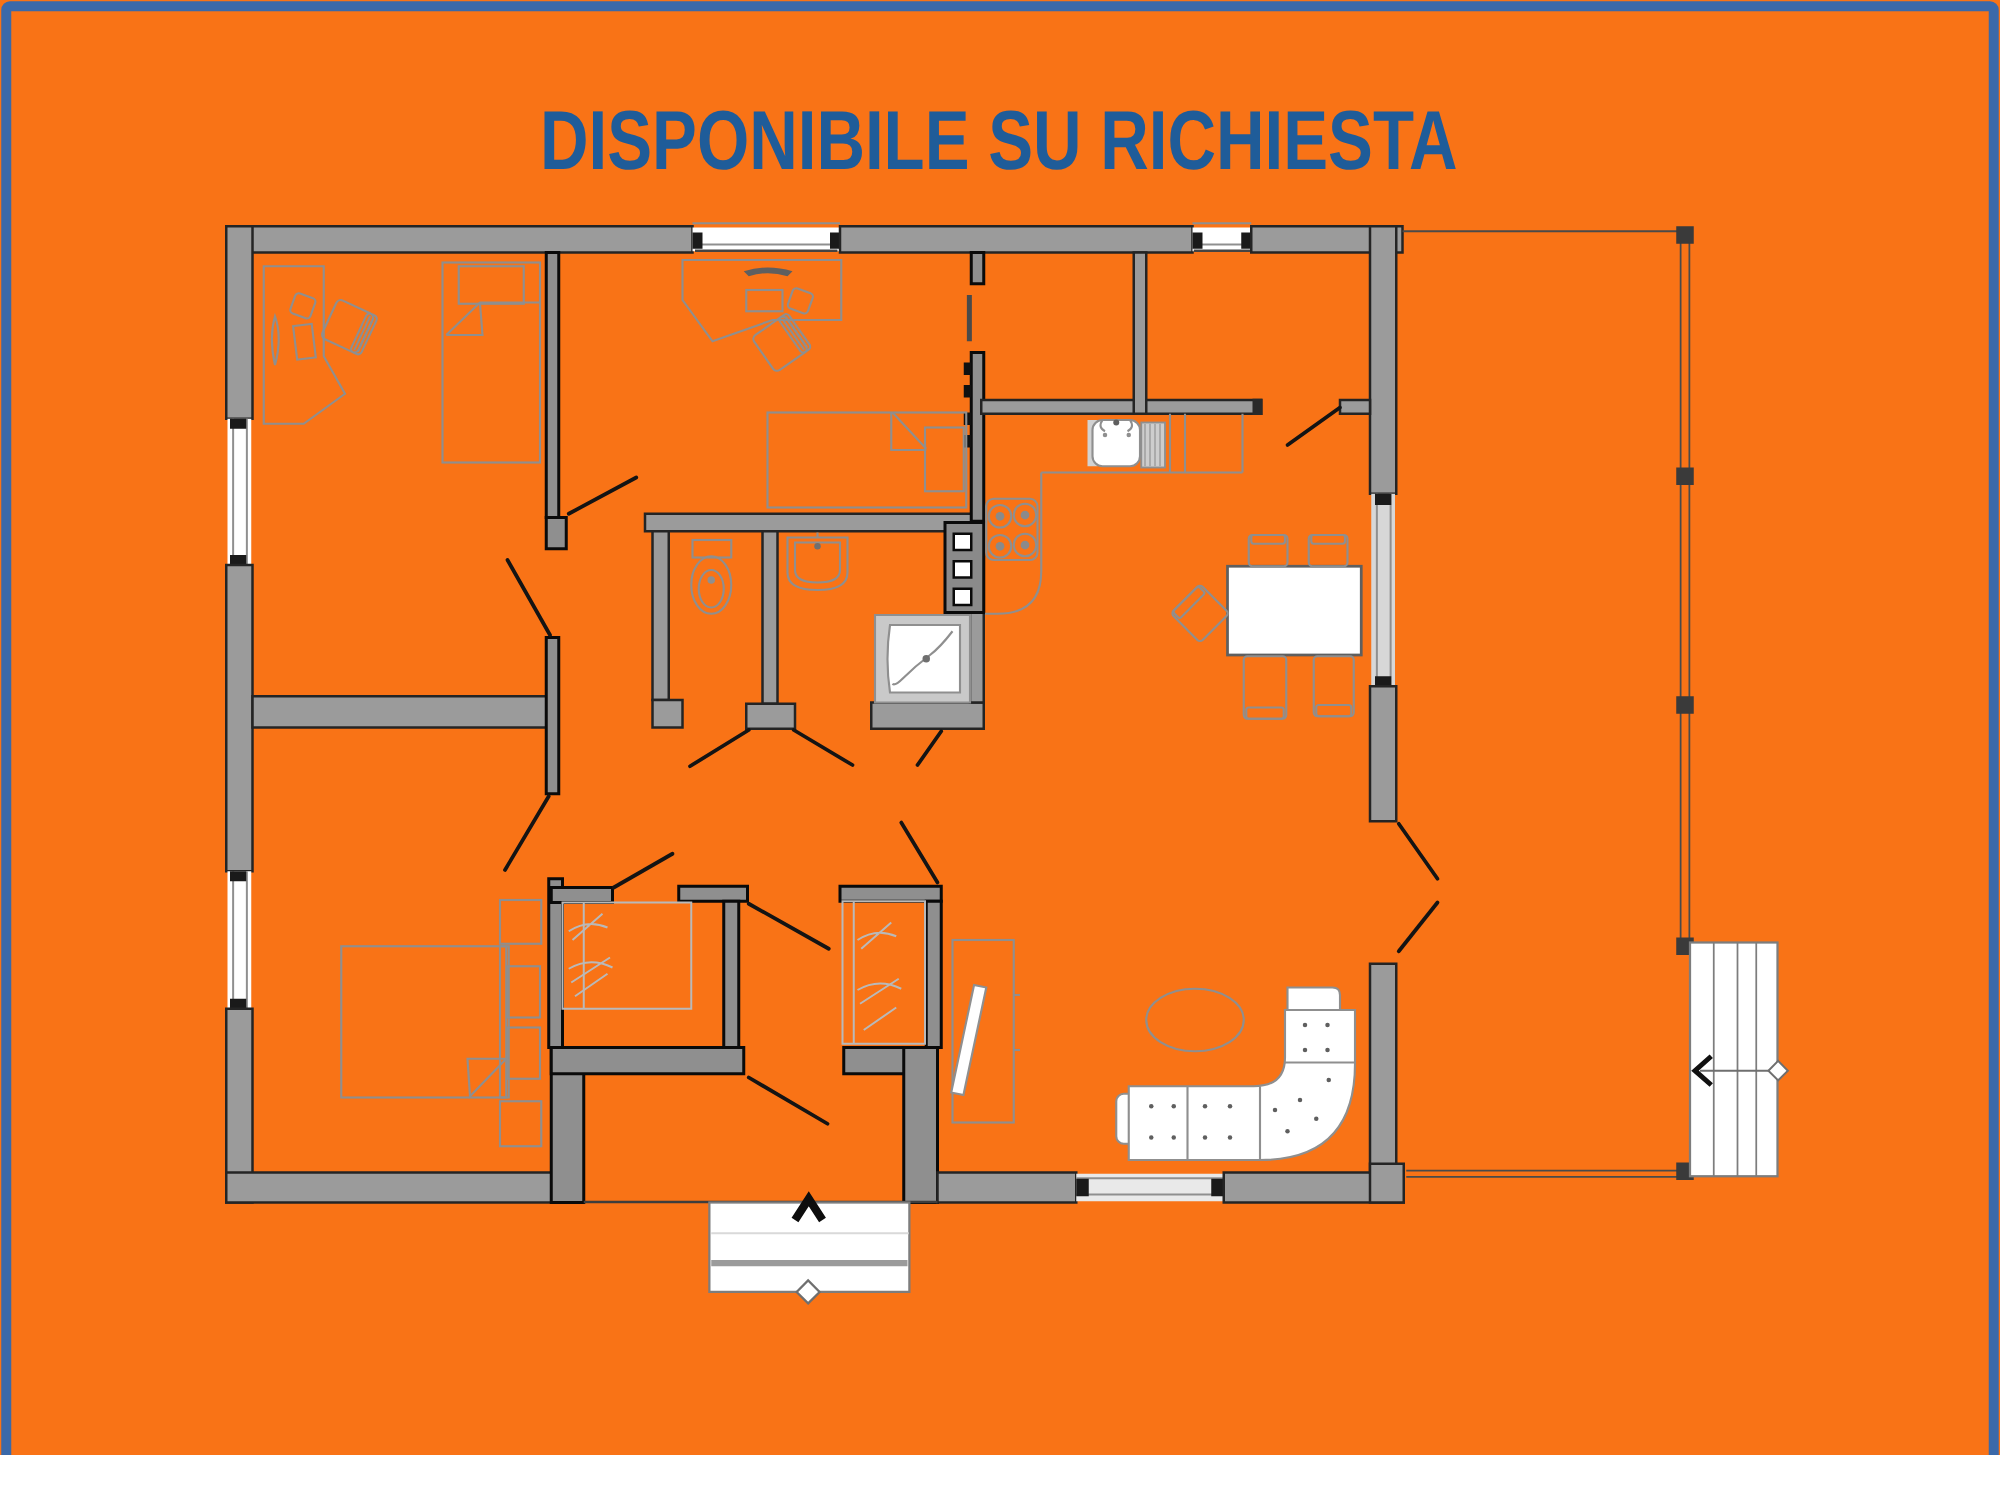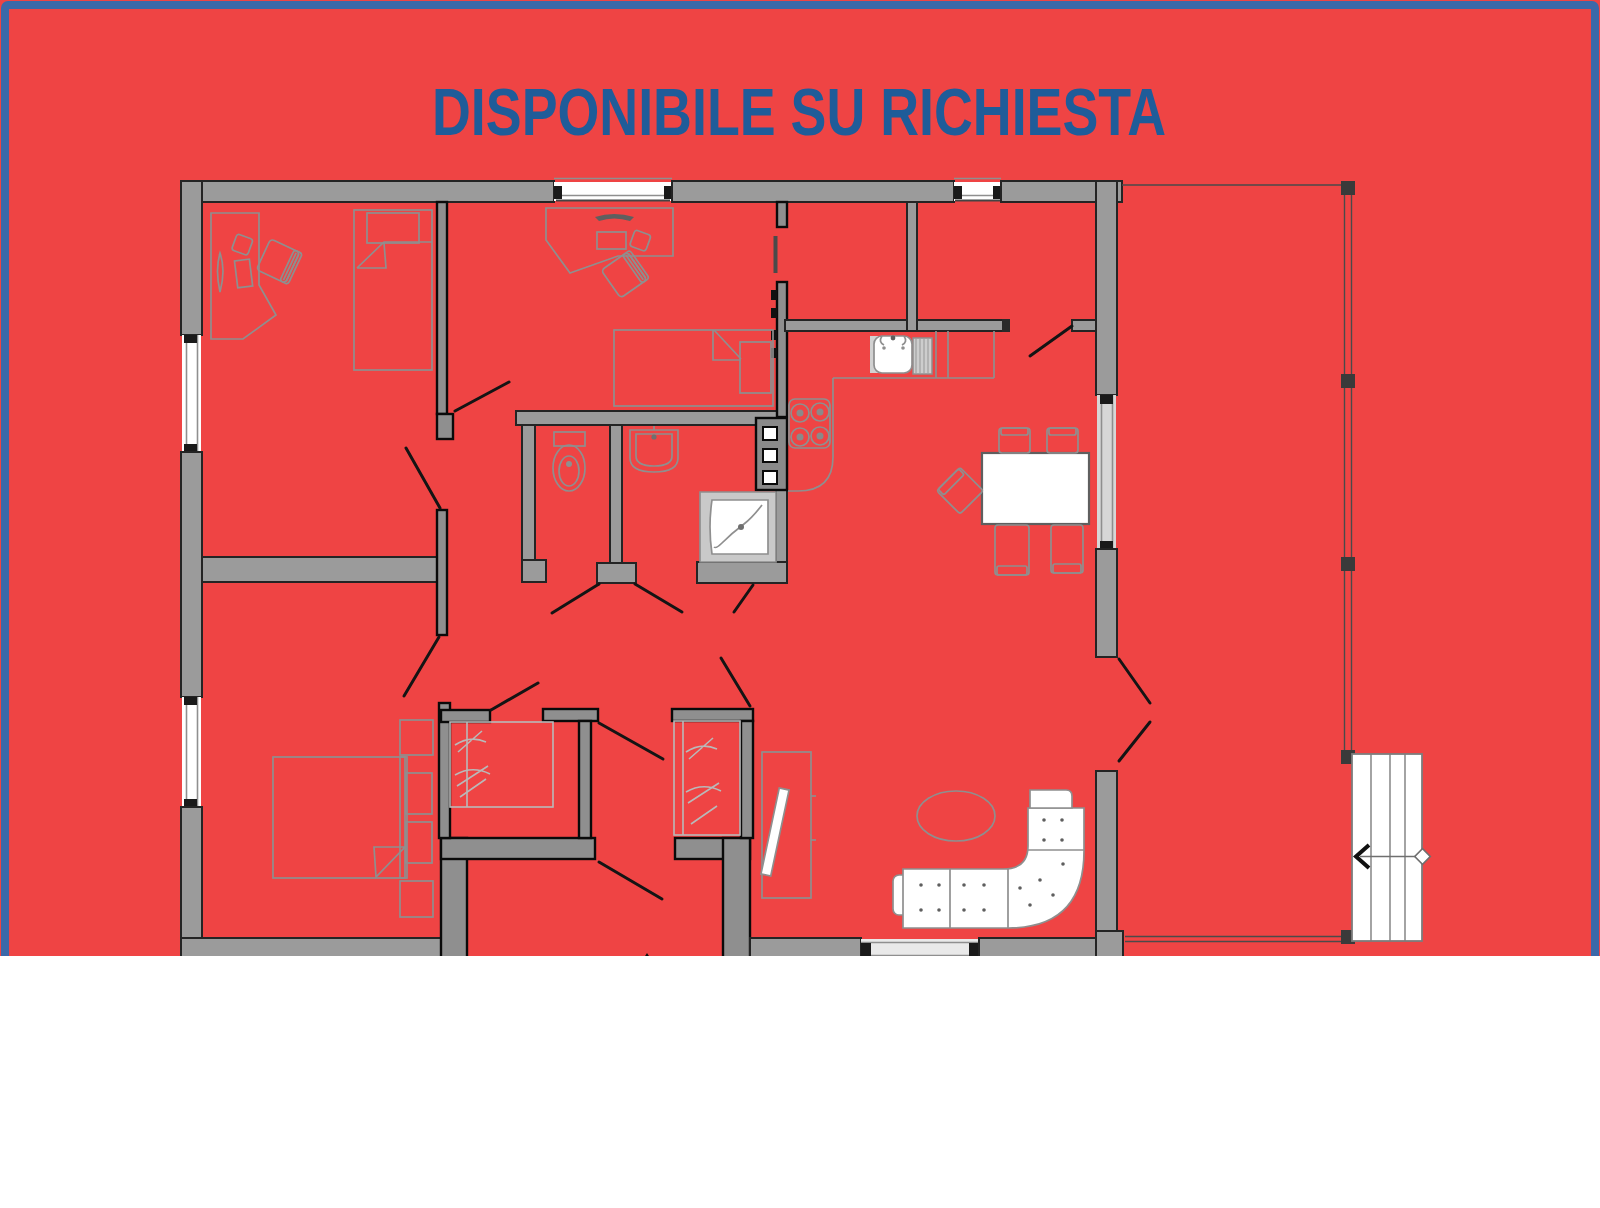"DISPONIBILE SU RICHIESTA" .page { background: #ef4444 -> #f97316; height: 956px -> 1164px }
